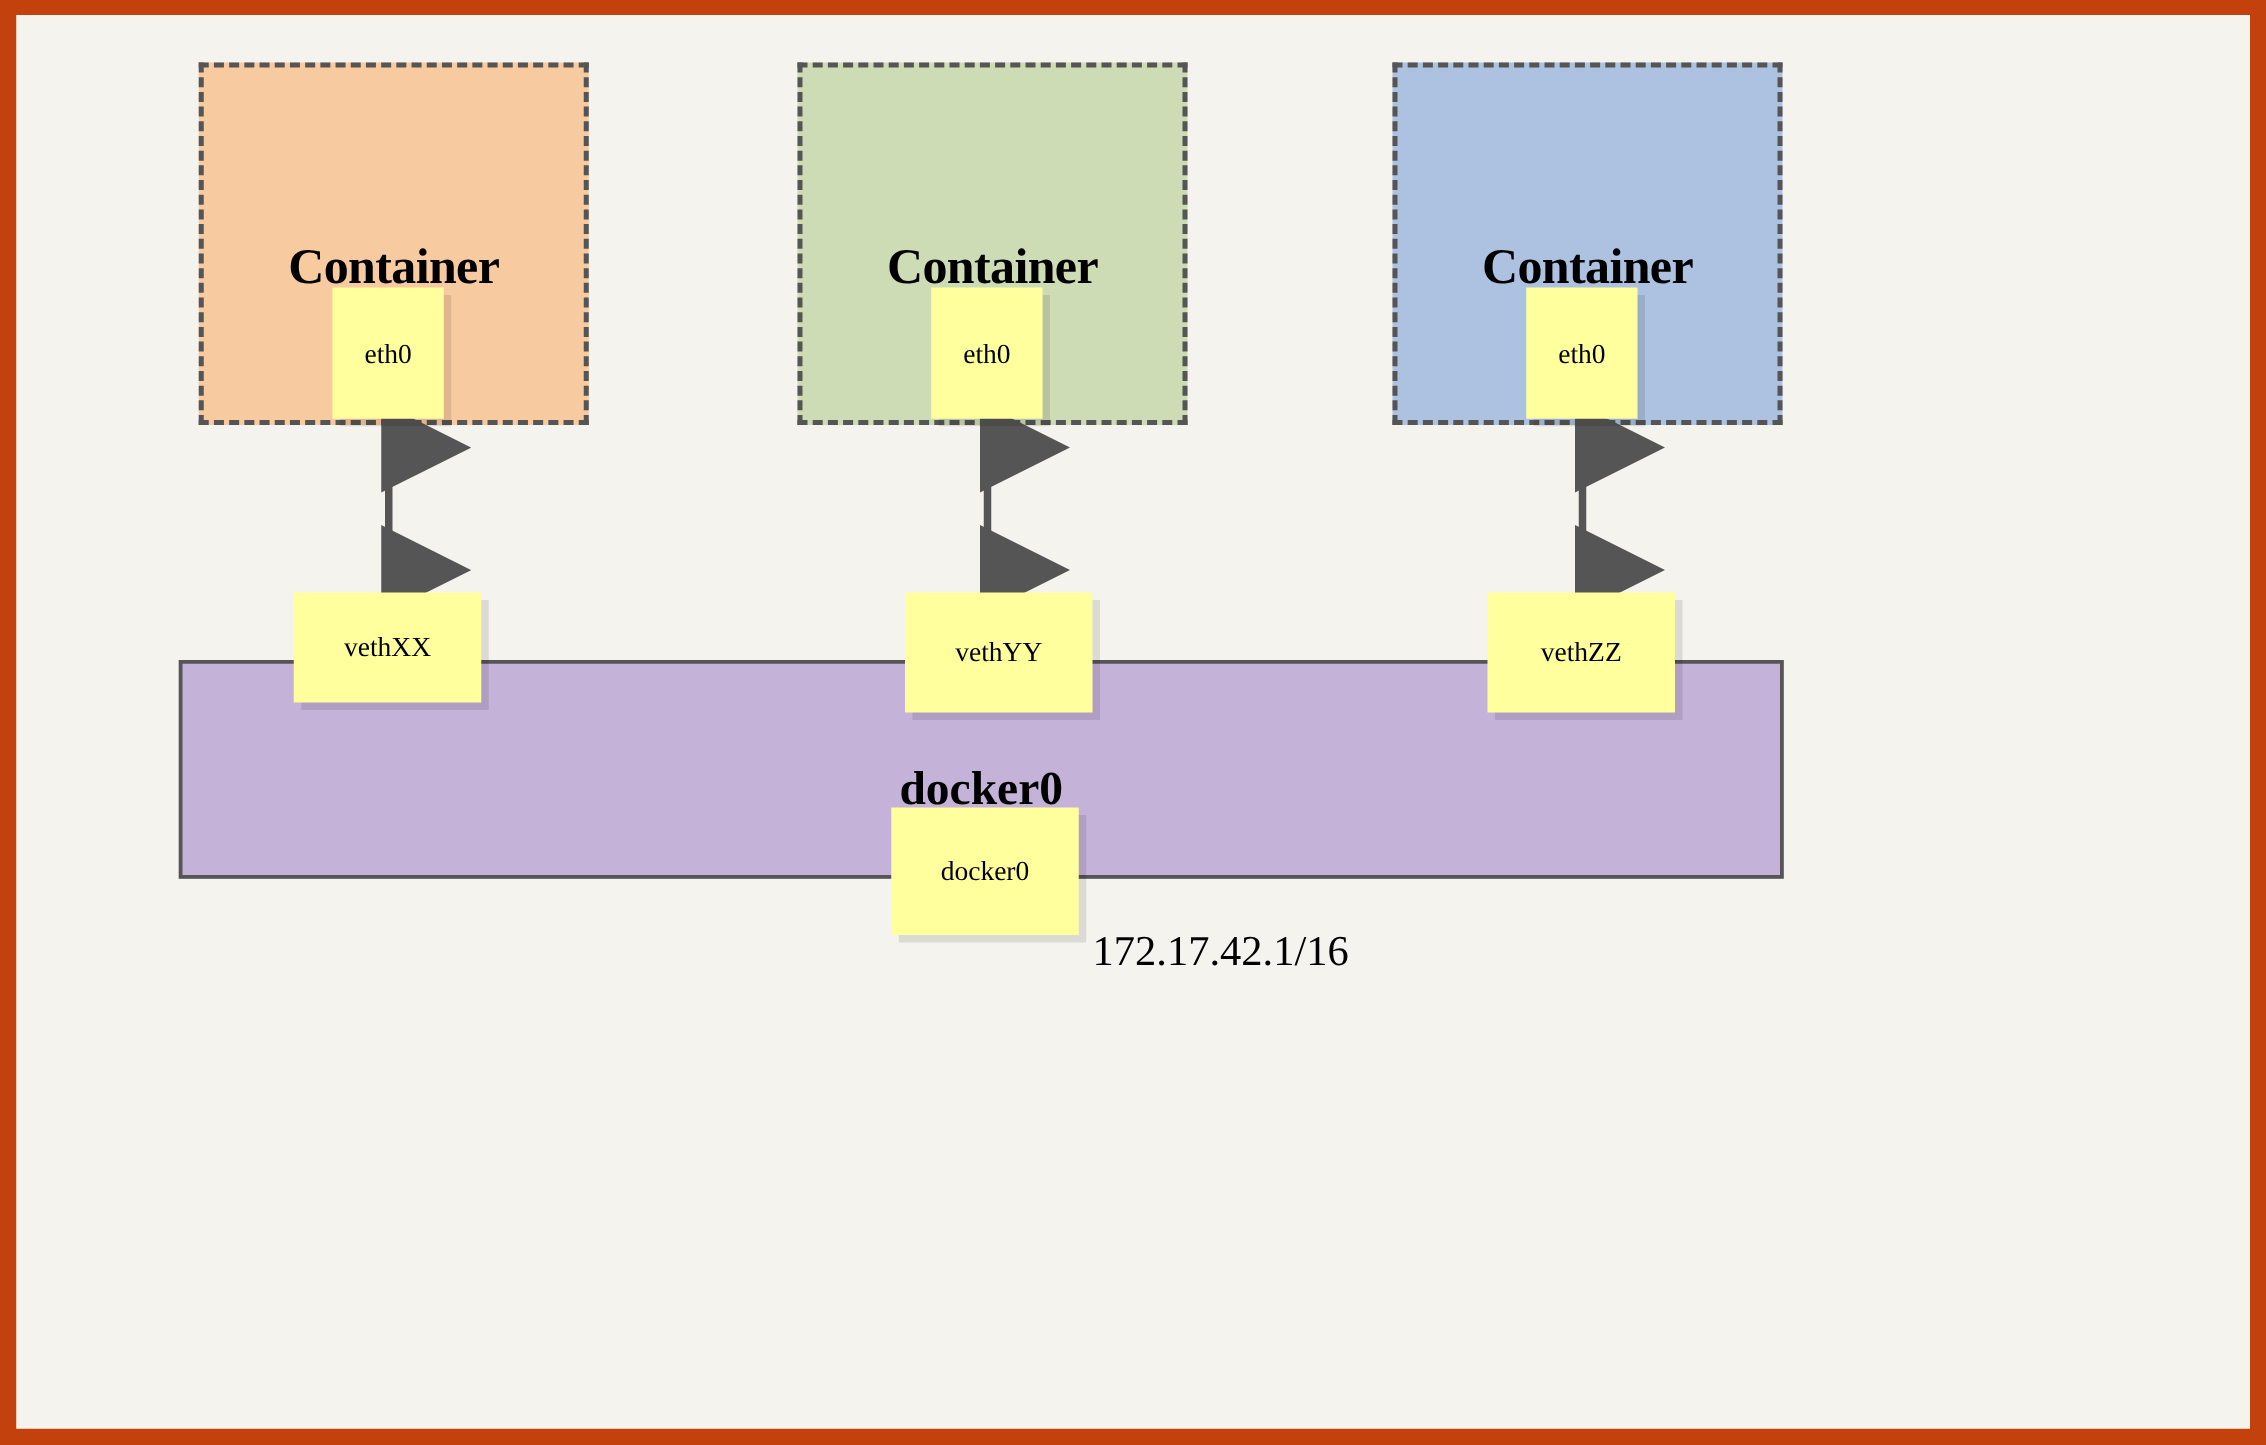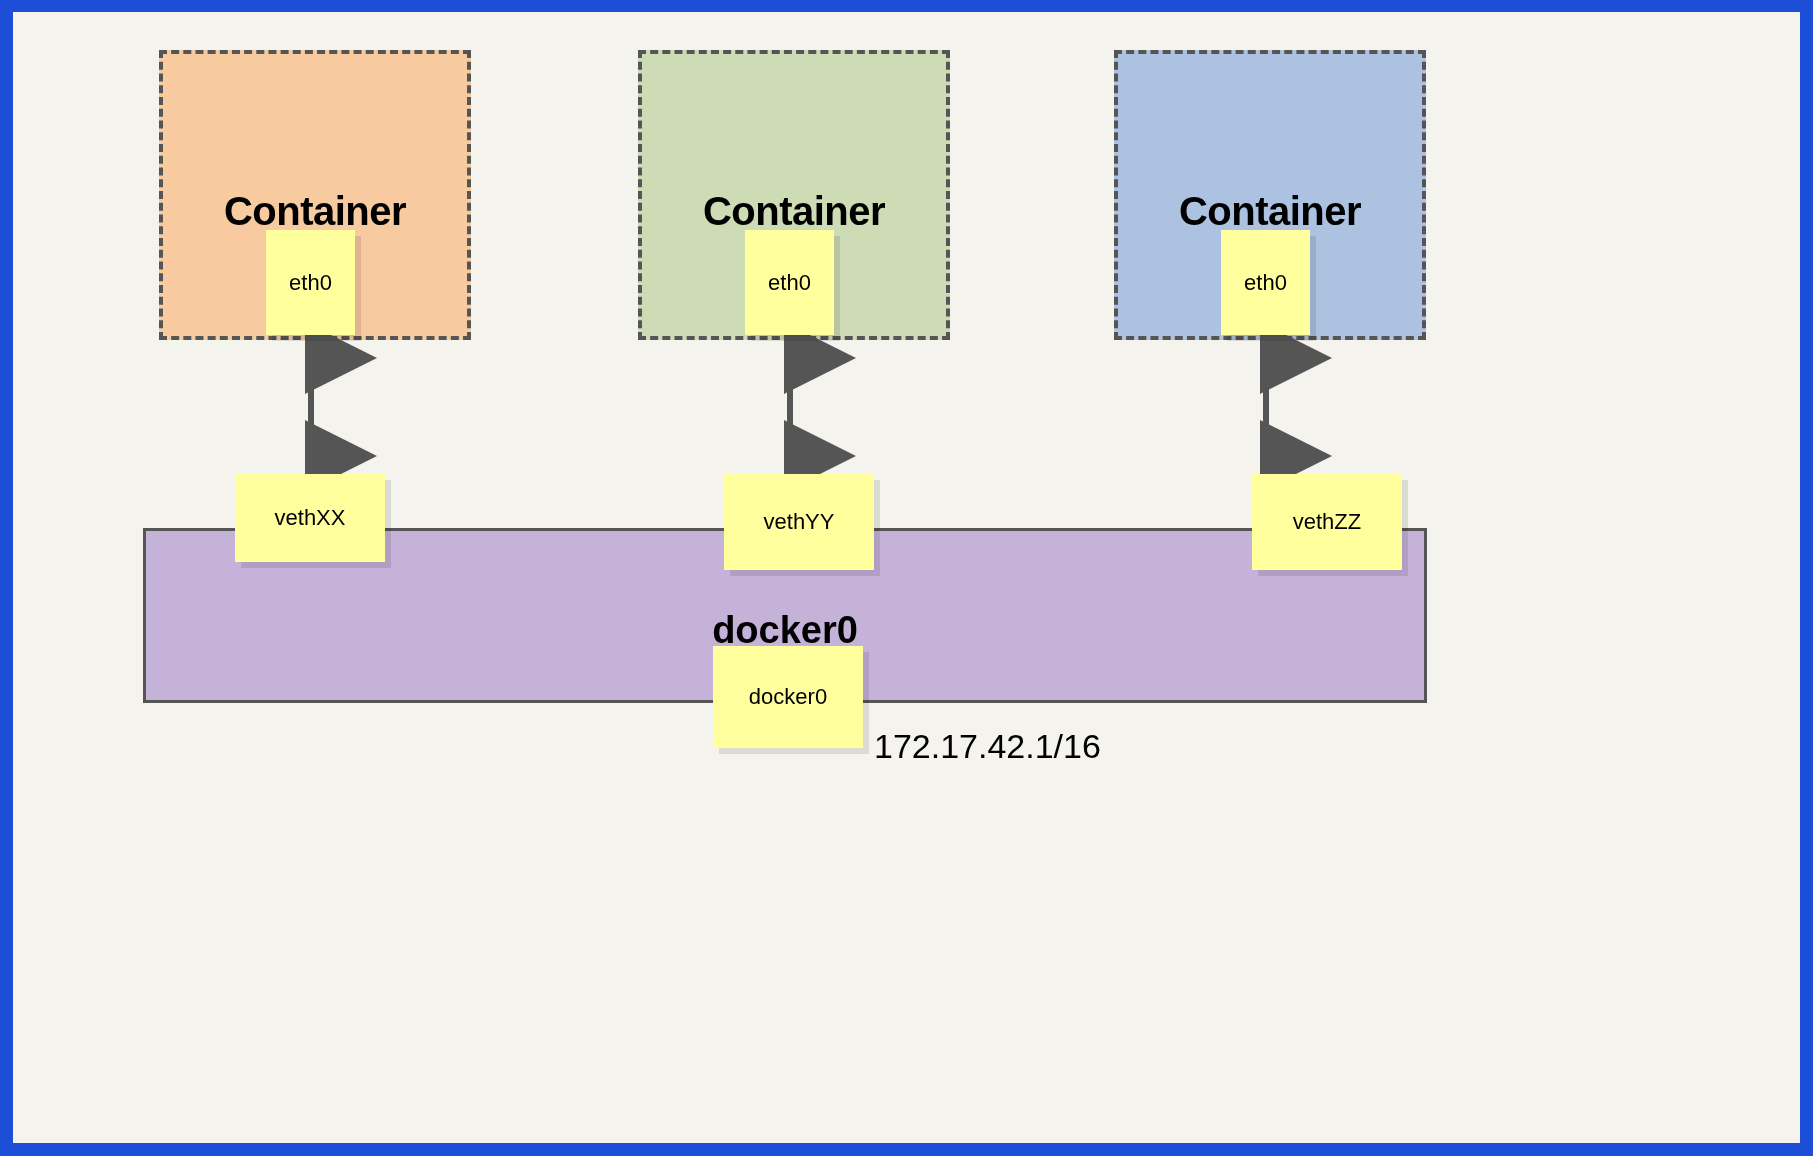"Container" #frame { background: #1d4ed8 -> #c2410c; font-family: none -> Liberation Serif, serif }
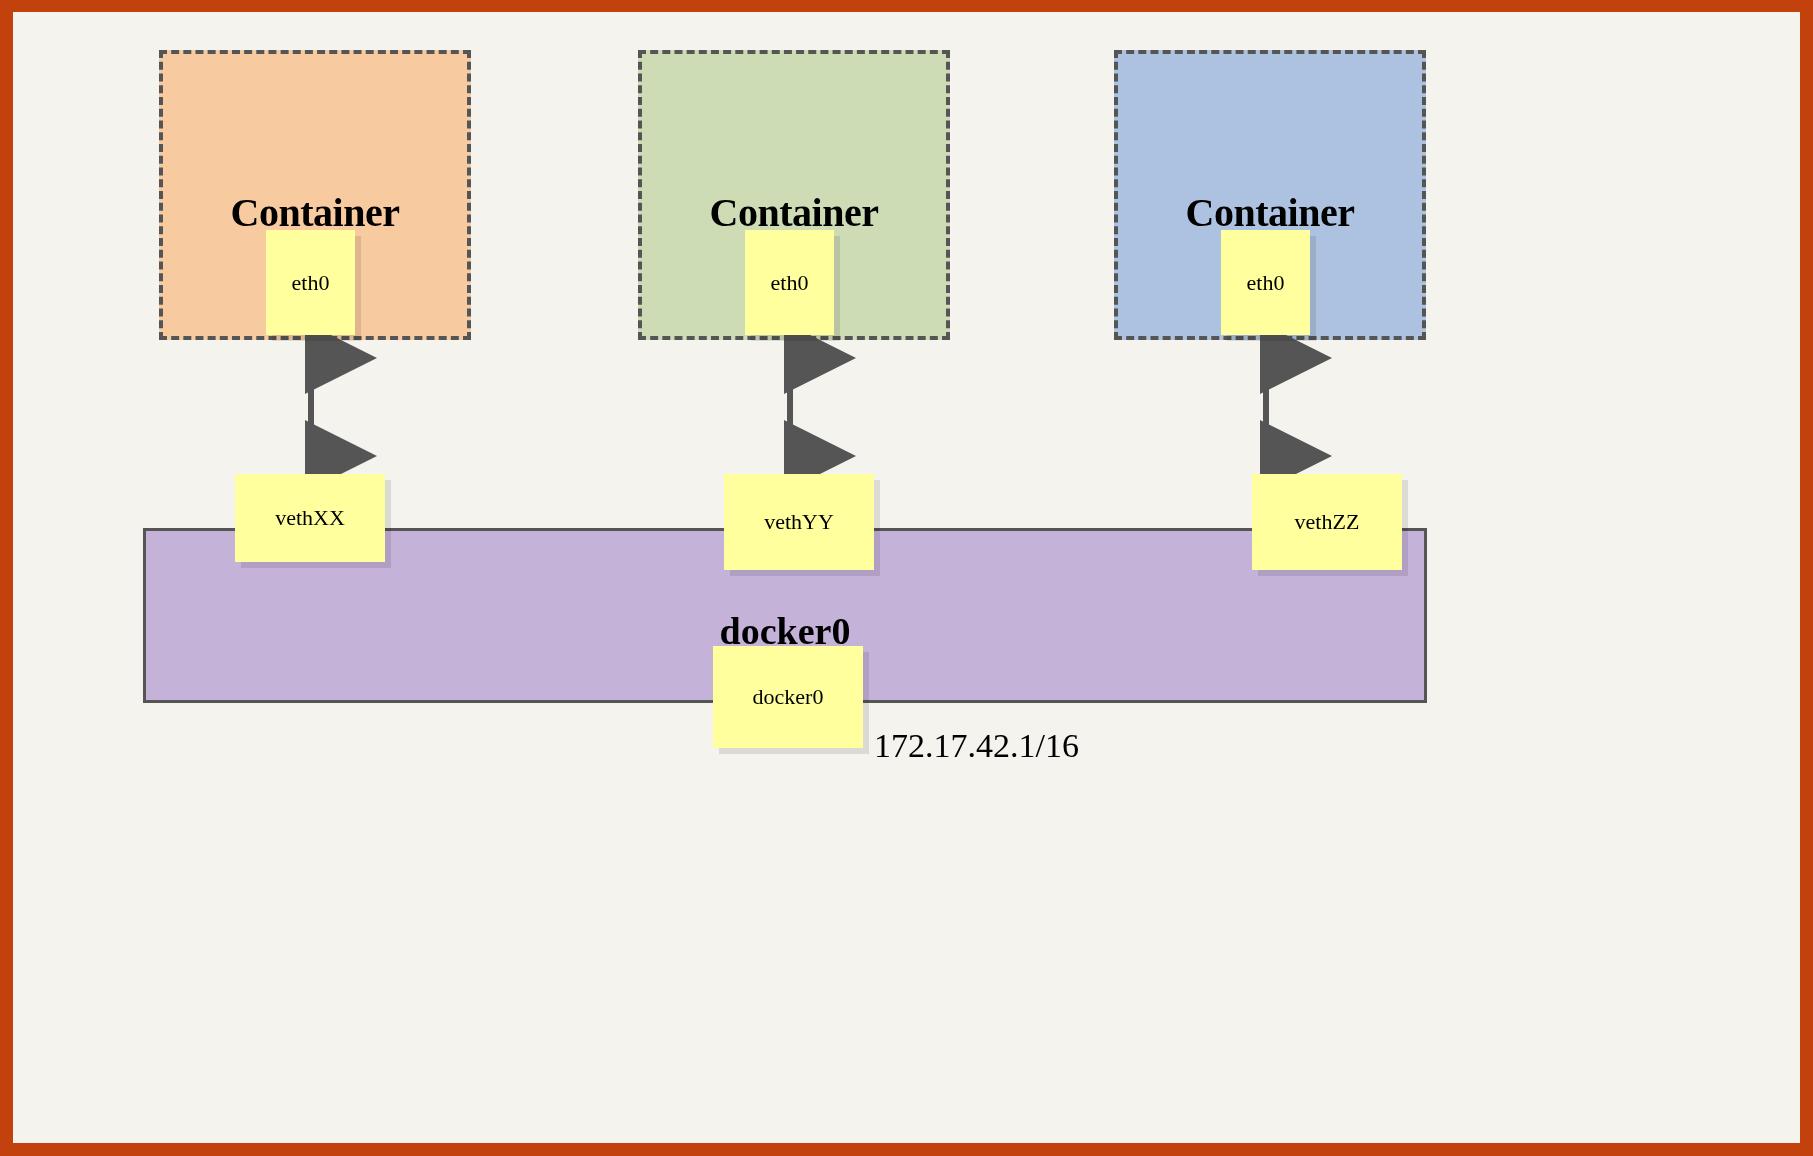"vethZZ" div.ybox { left: 1239px -> 1177px }
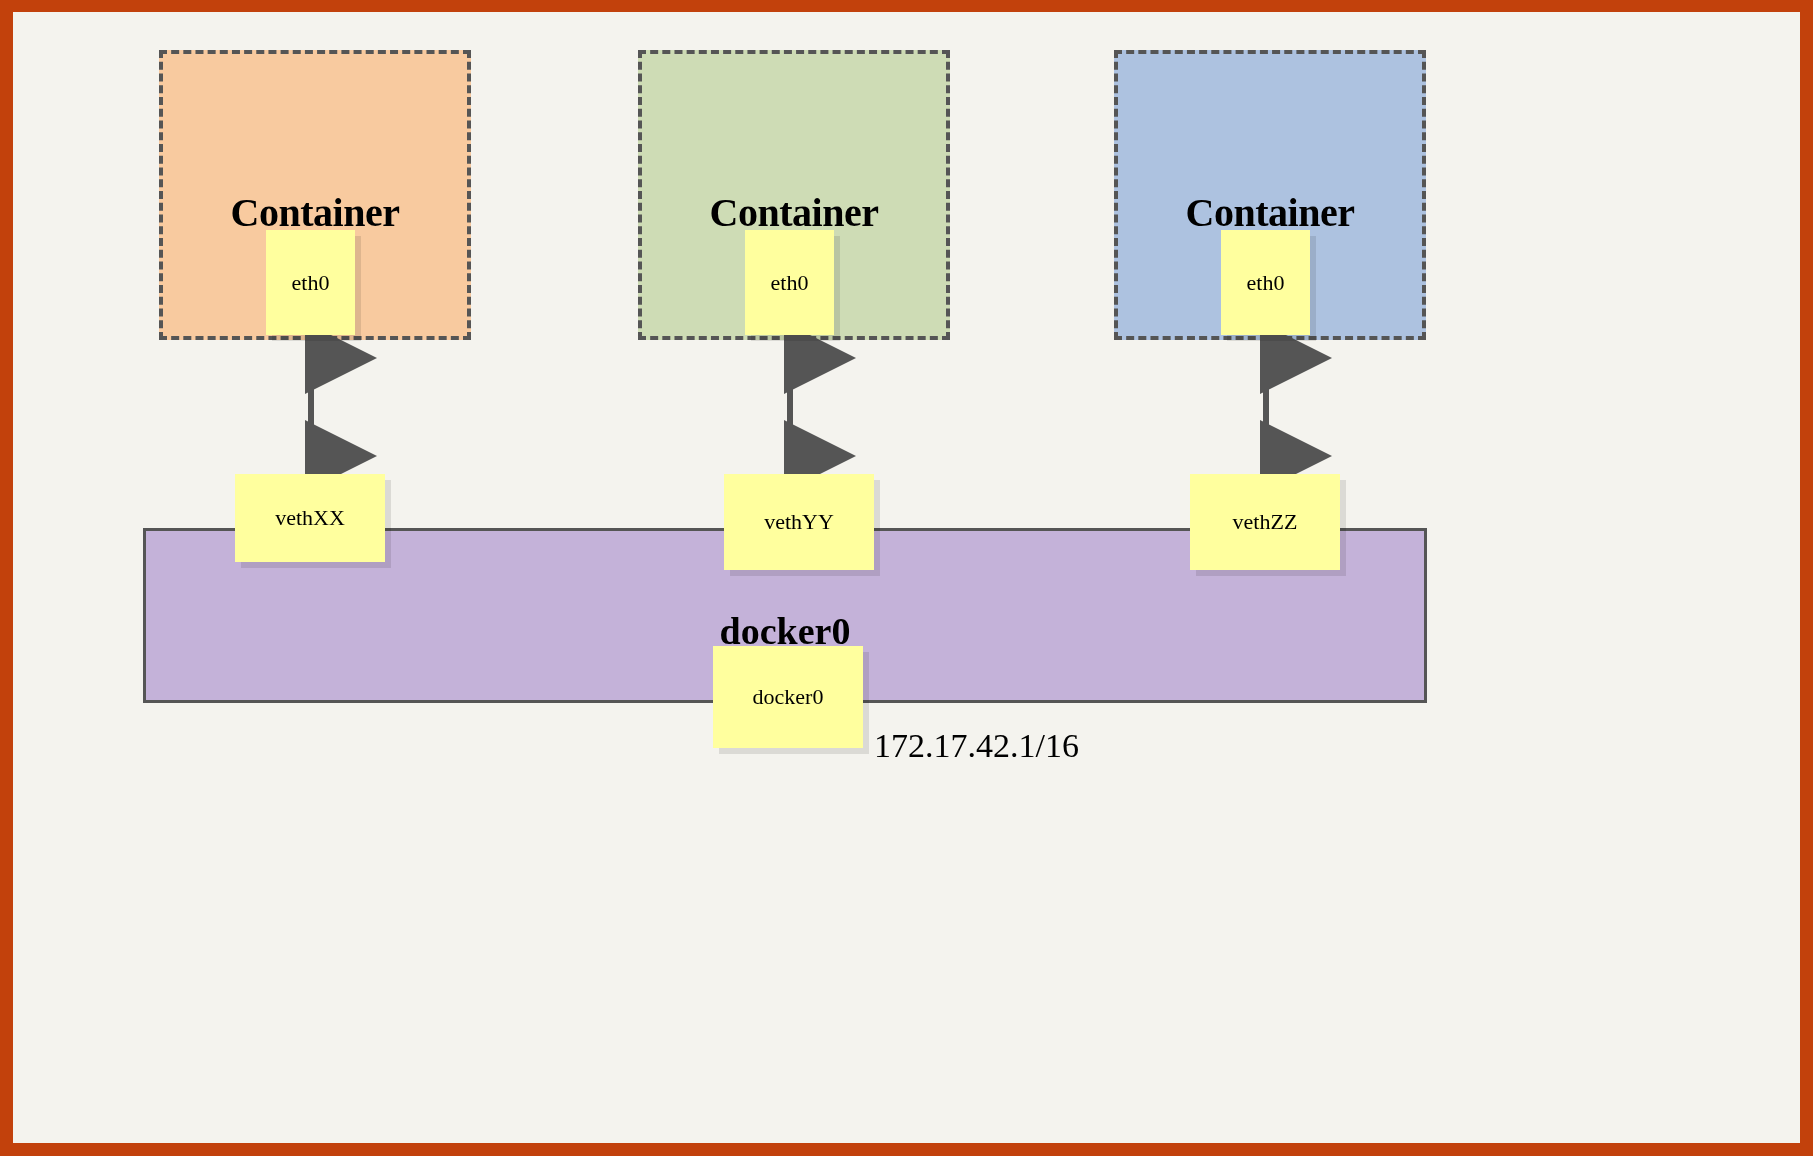"172.17.42.1/16" #ip-label { margin-top: none -> 16px }
